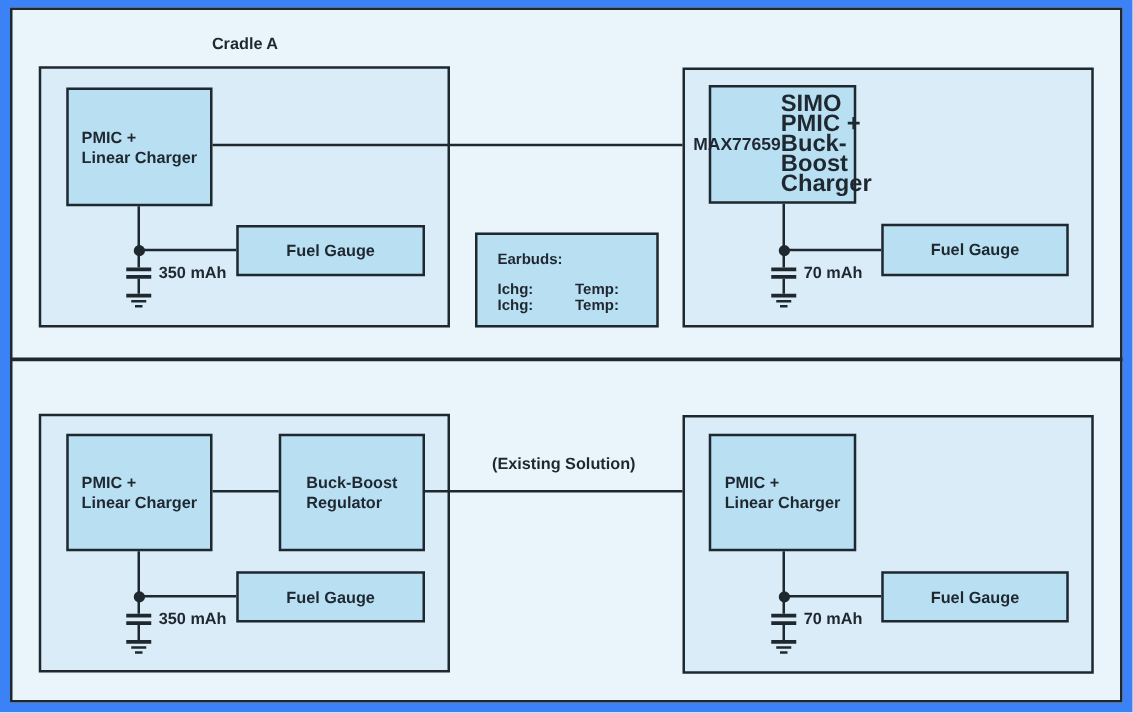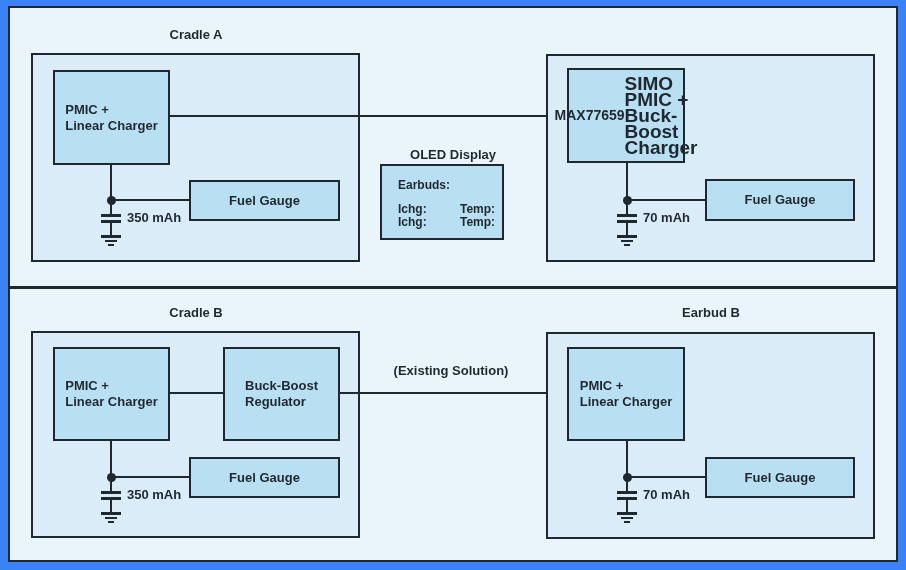"OLED Display" div.title { html: <div>OLED Display</div> -> none }
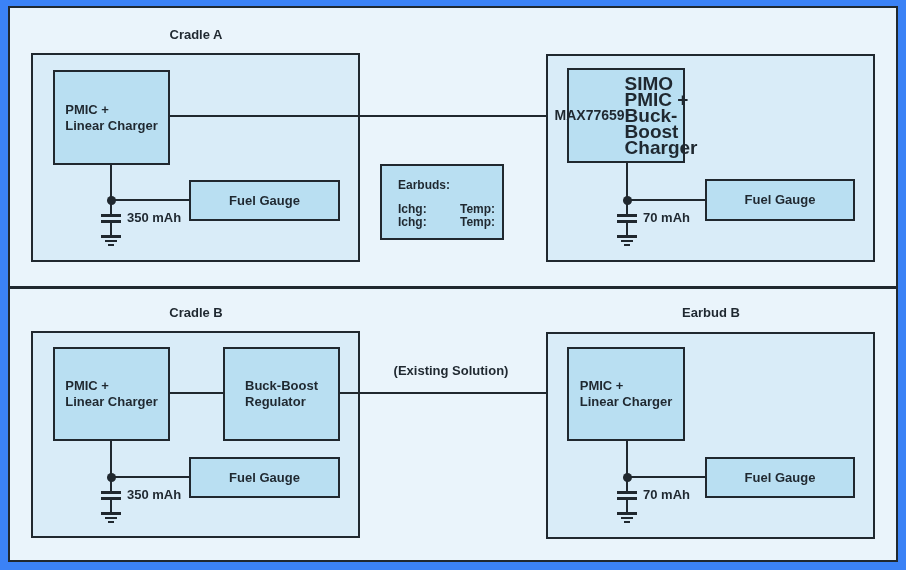"Earbuds:" div.comp { top: 164px -> 186px; width: 124px -> 147px }
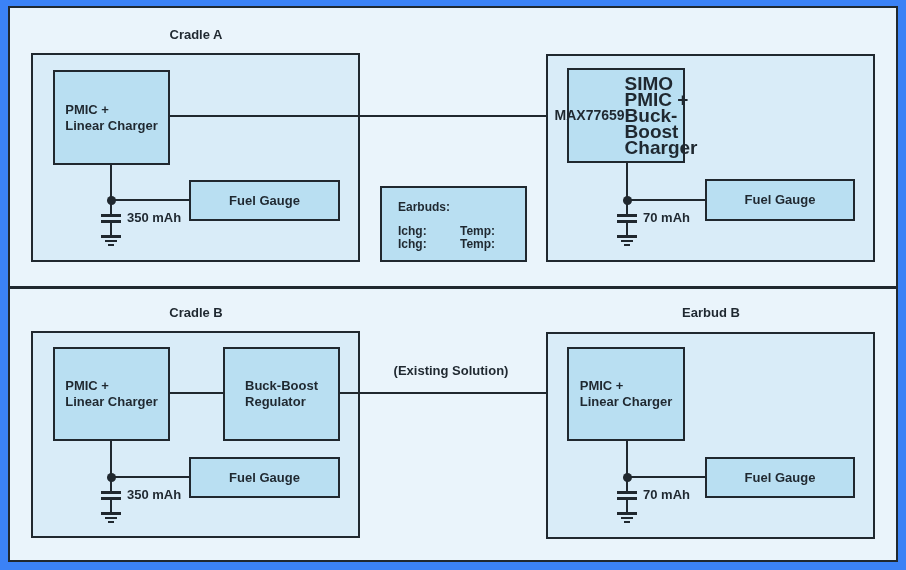"Cradle B" div.title { html: <div>Cradle B</div> -> none }
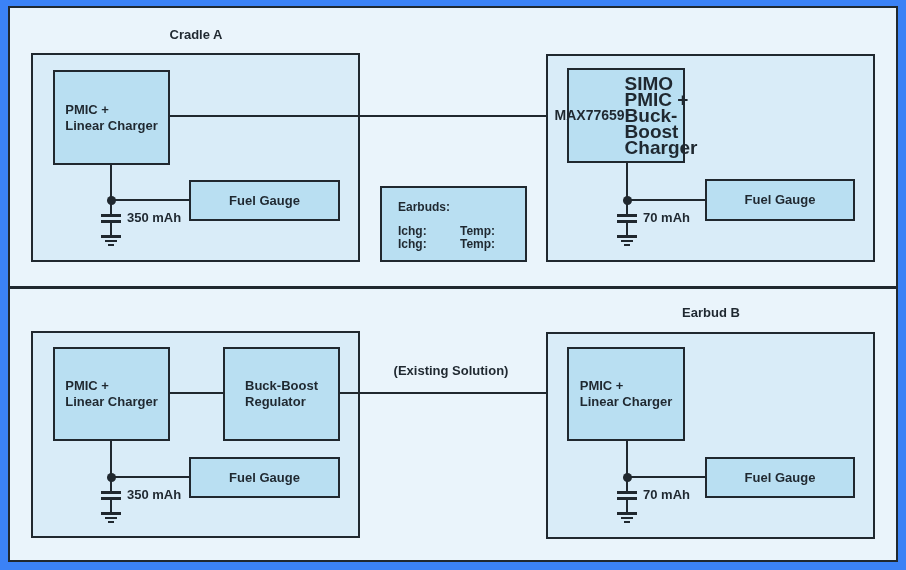"Earbud B" div.title { html: <div>Earbud B</div> -> none }
